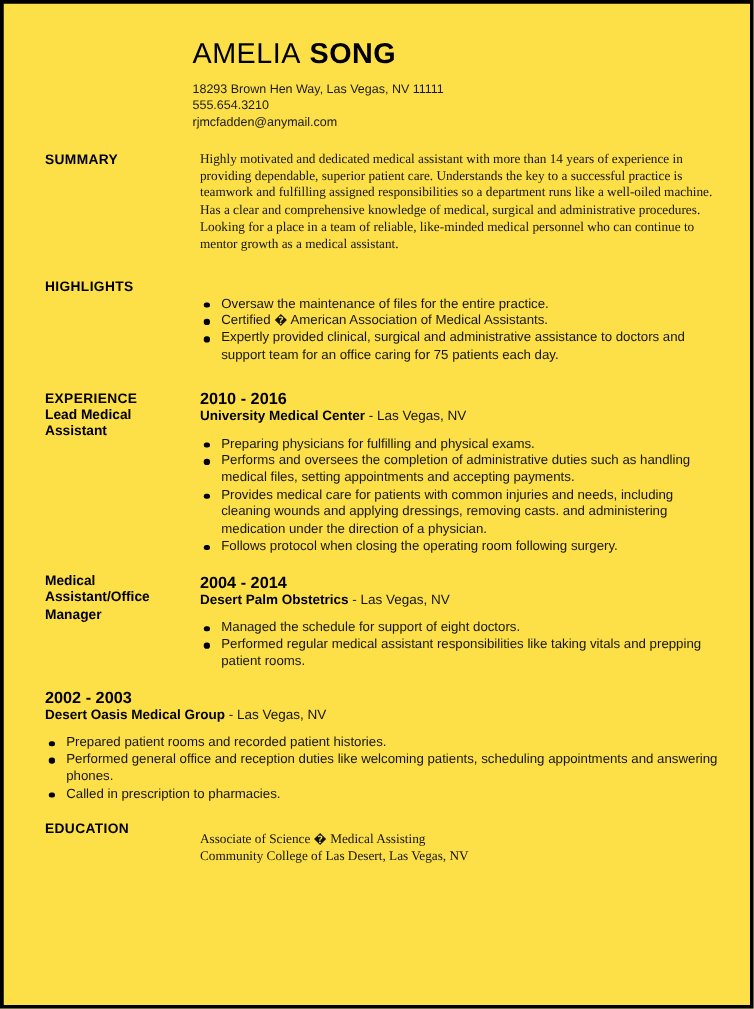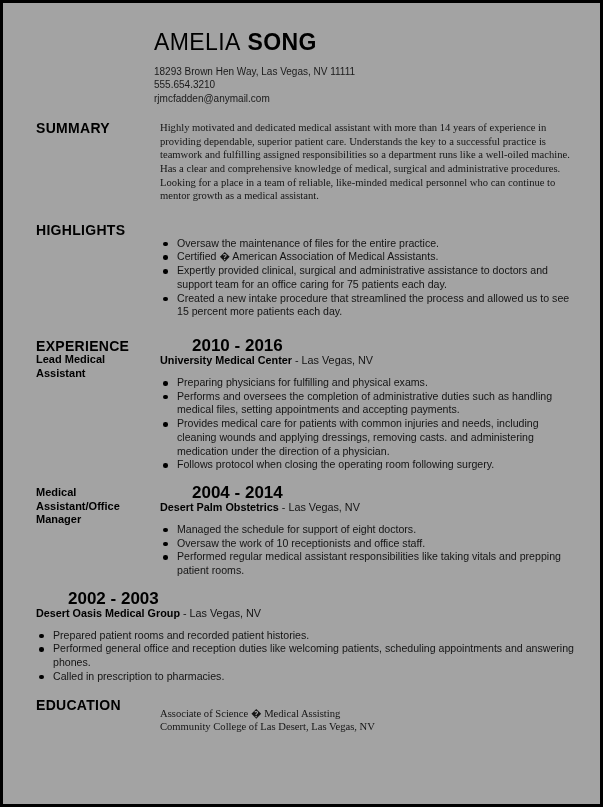"AMELIA SONG" .page { background: #a3a3a3 -> #fde047 }
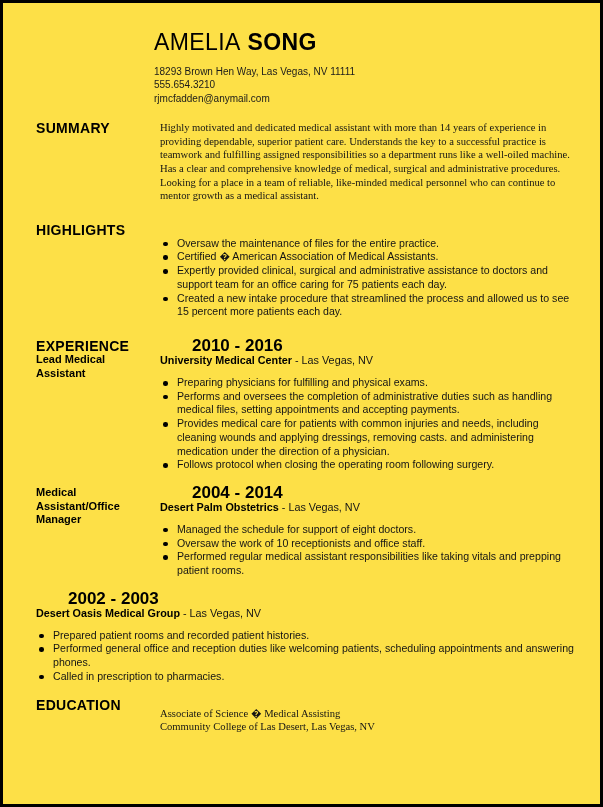"SUMMARY" .section-heading { font-size: 14px -> 11px }
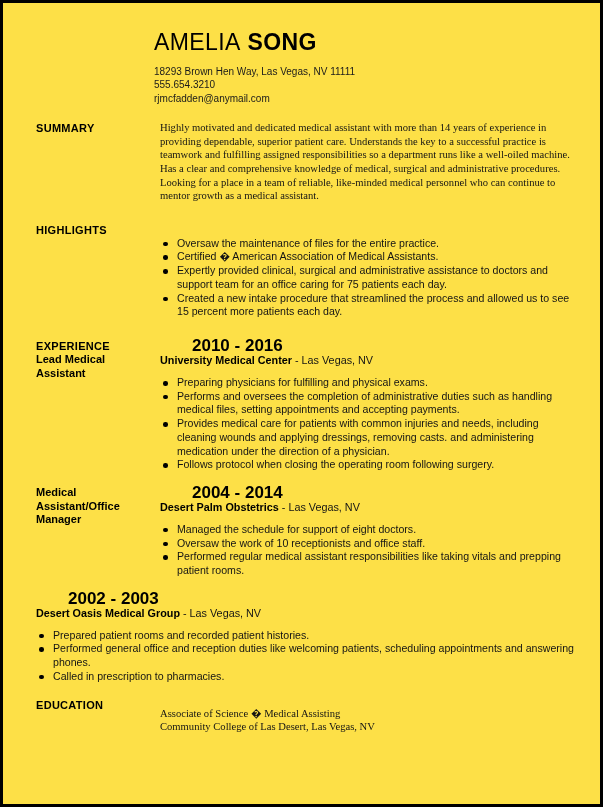"Created a new intake procedure" li { html: <li>Created a new intake procedure that streamlined the process and allowed us to see 15 percent more patients each day.</li> -> none }
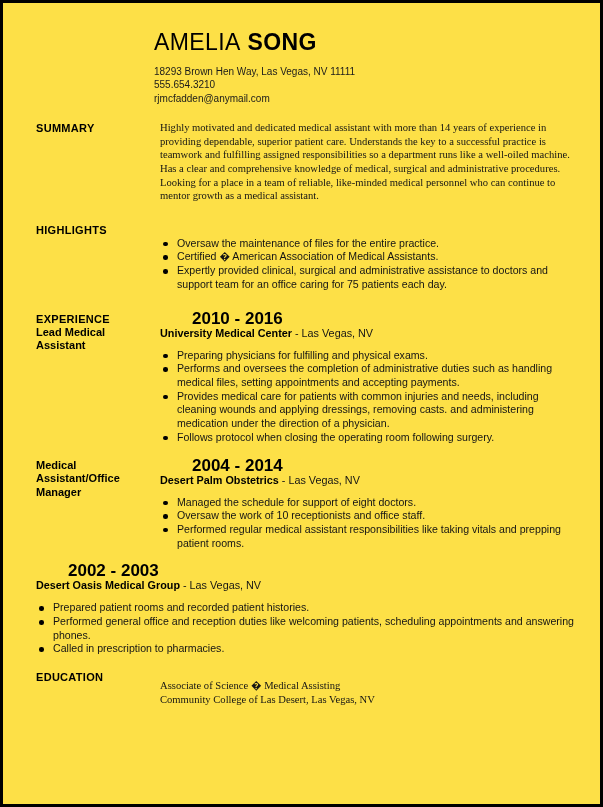"2010 - 2016" .dates { font-size: 17px -> 13px; margin-left: 32px -> none }
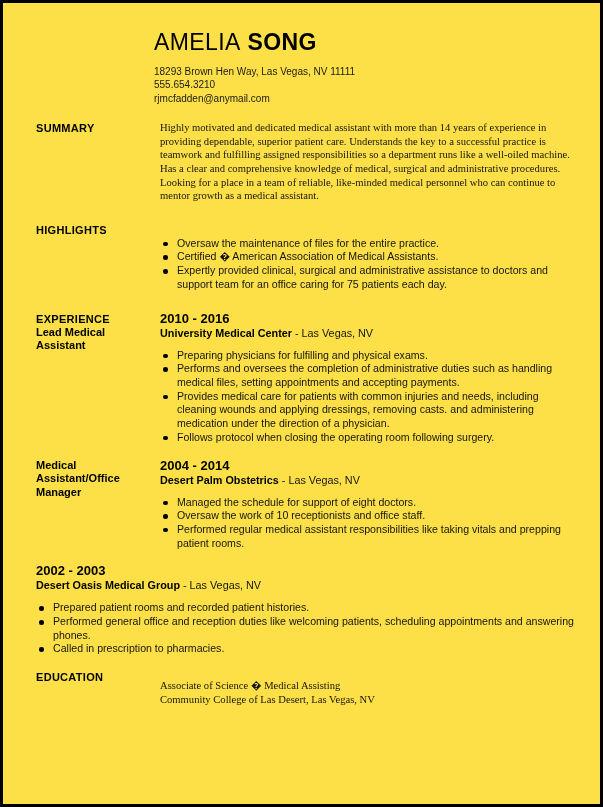"Oversaw the work of 10" li { html: <li>Oversaw the work of 10 receptionists and office staff.</li> -> none }
